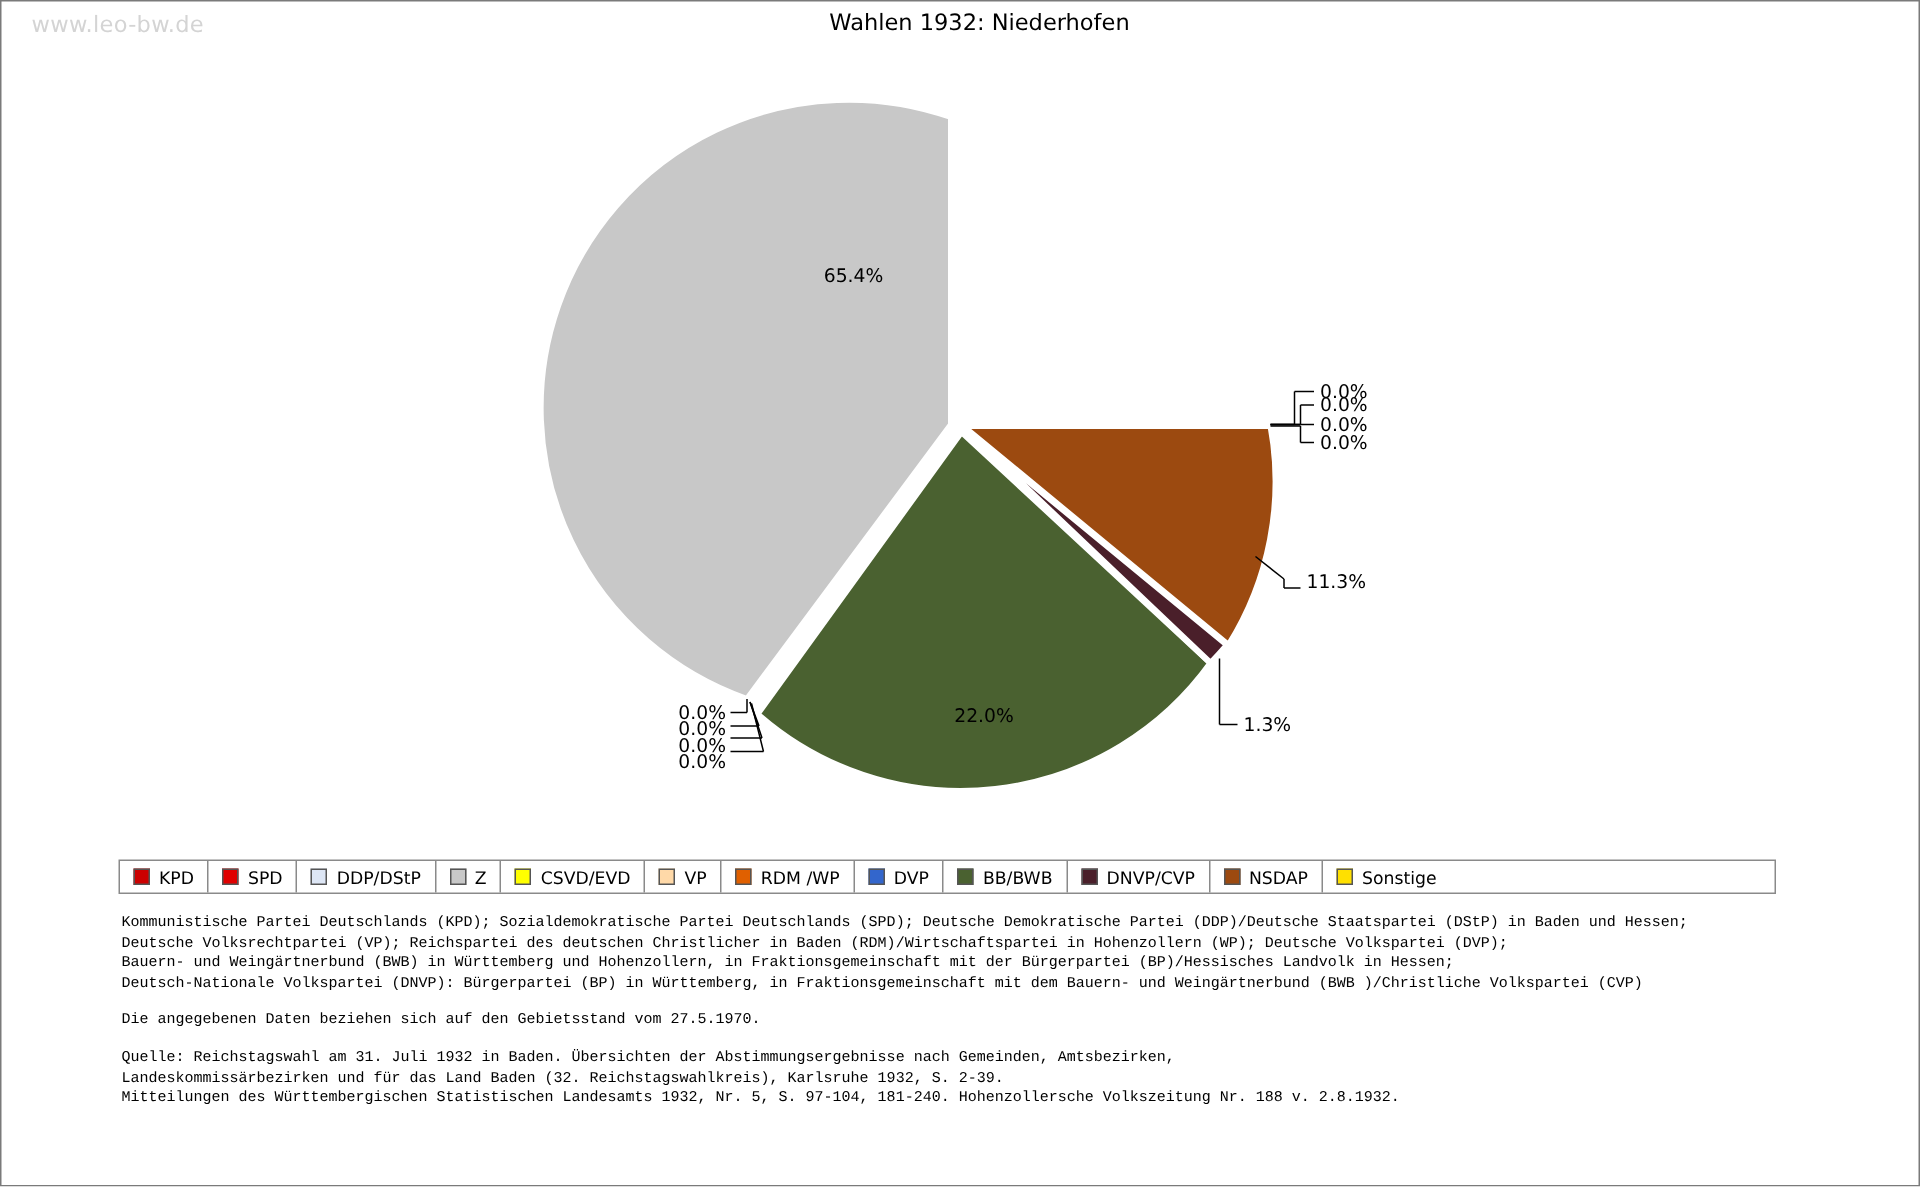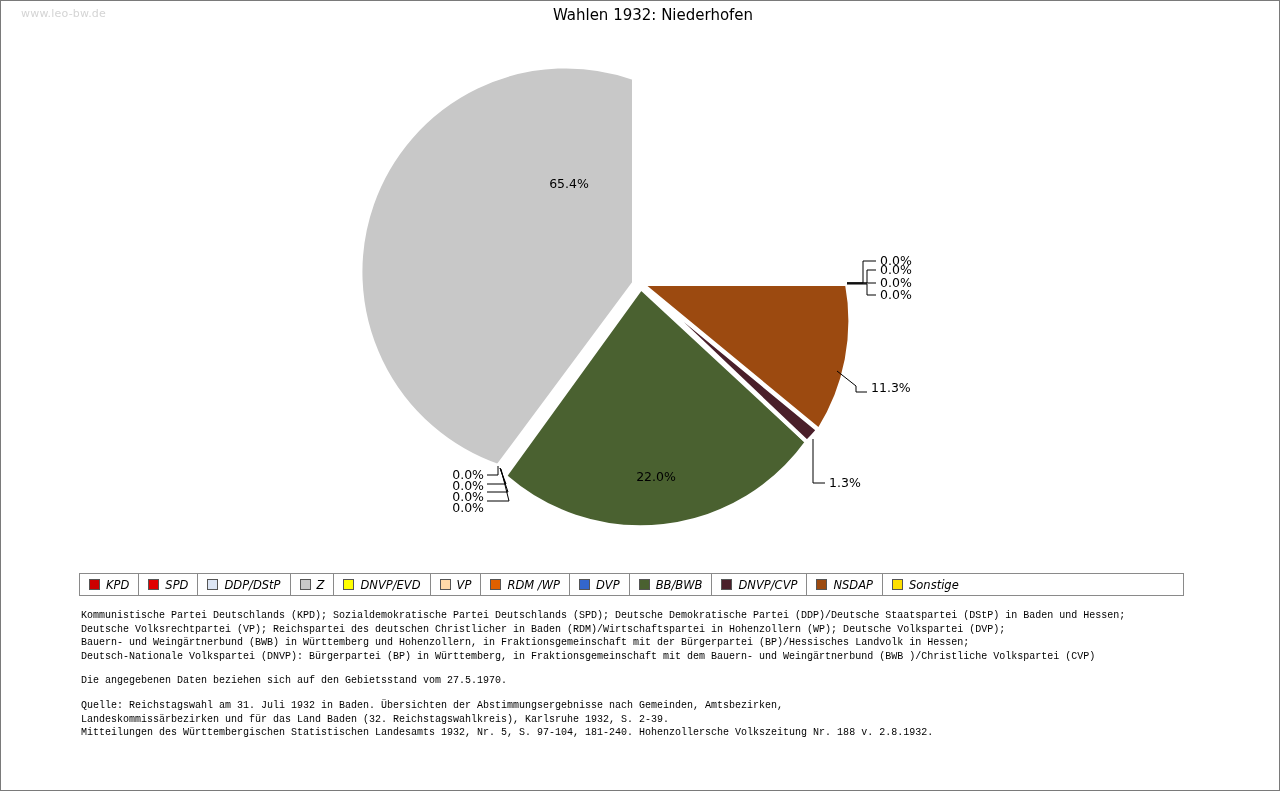"www.leo-bw.de" .watermark { font-size: 11px -> 15px }
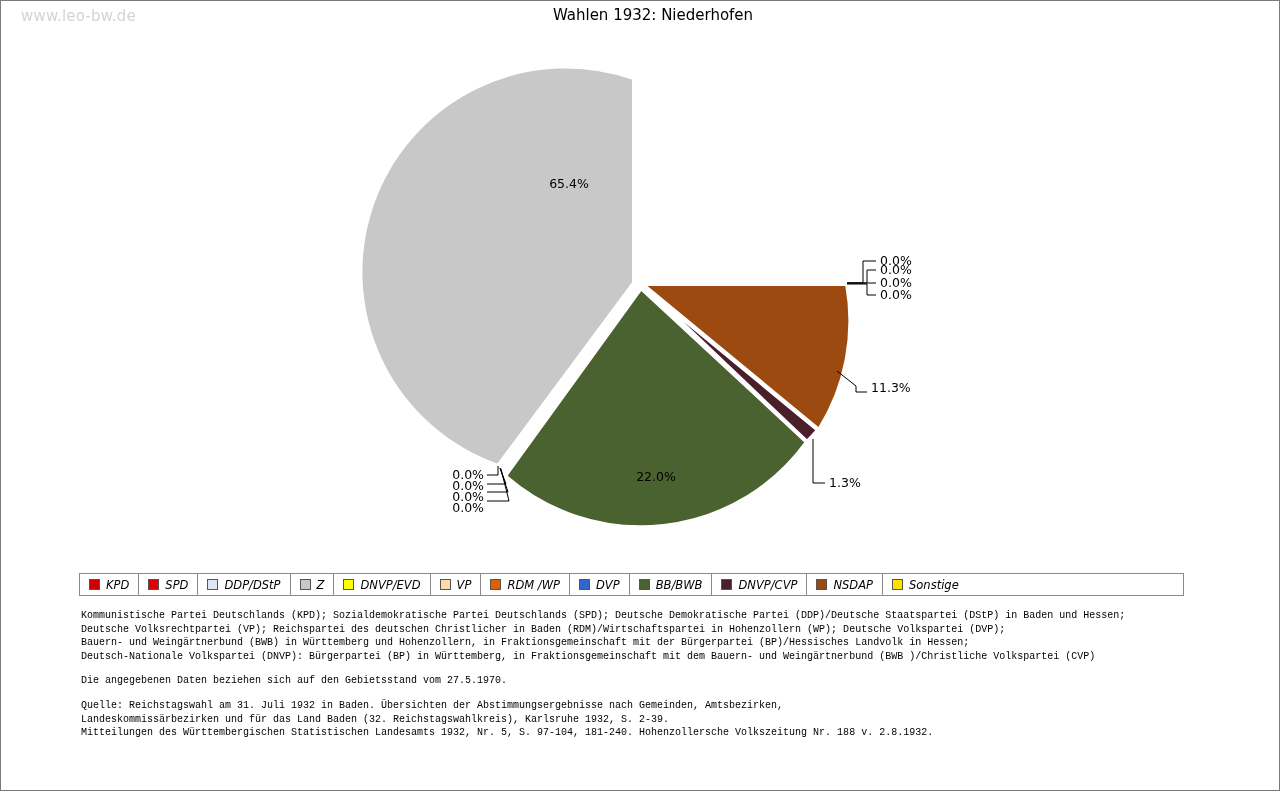"KPD" .legend-item { font-style: italic -> none }
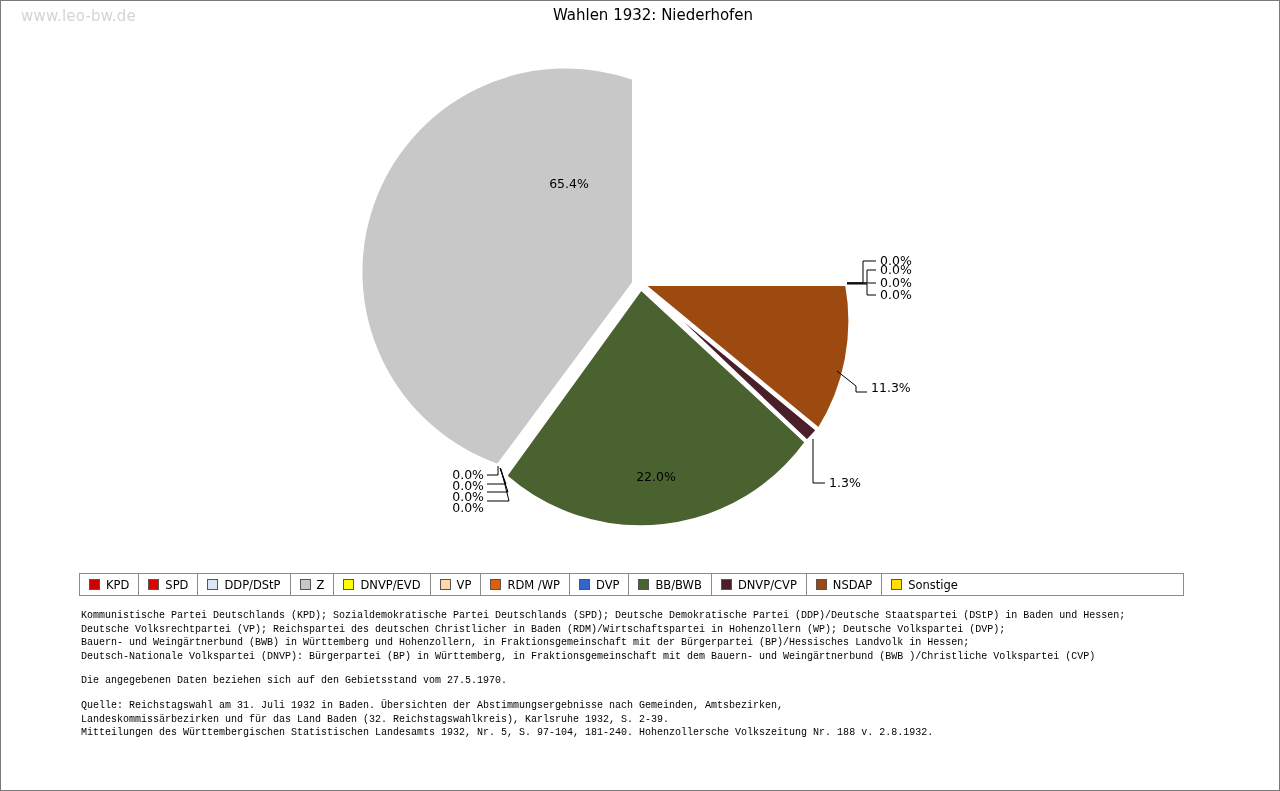"DNVP/EVD" span { text: DNVP/EVD -> CSVD/EVD }
